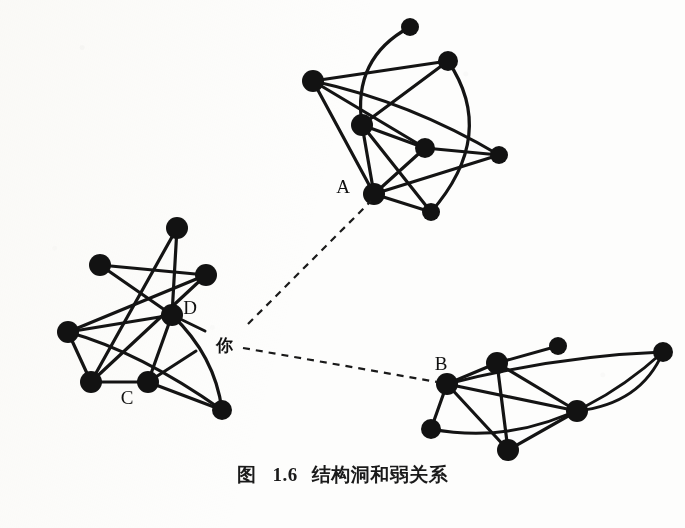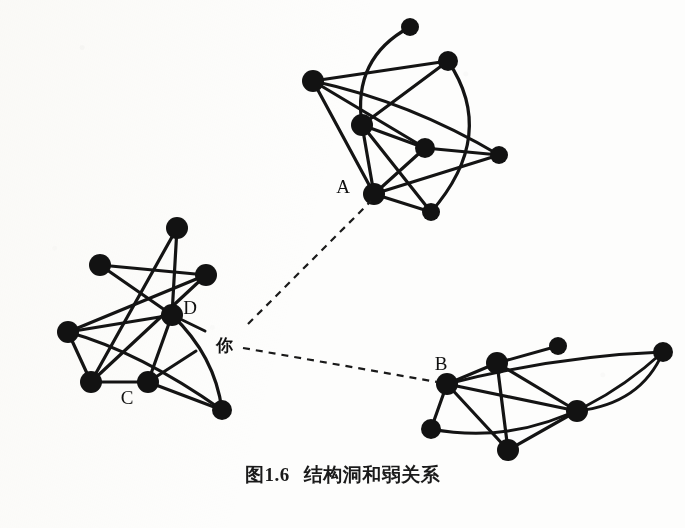"1.6" #caption .cap-num { padding-left: none -> 16px }
